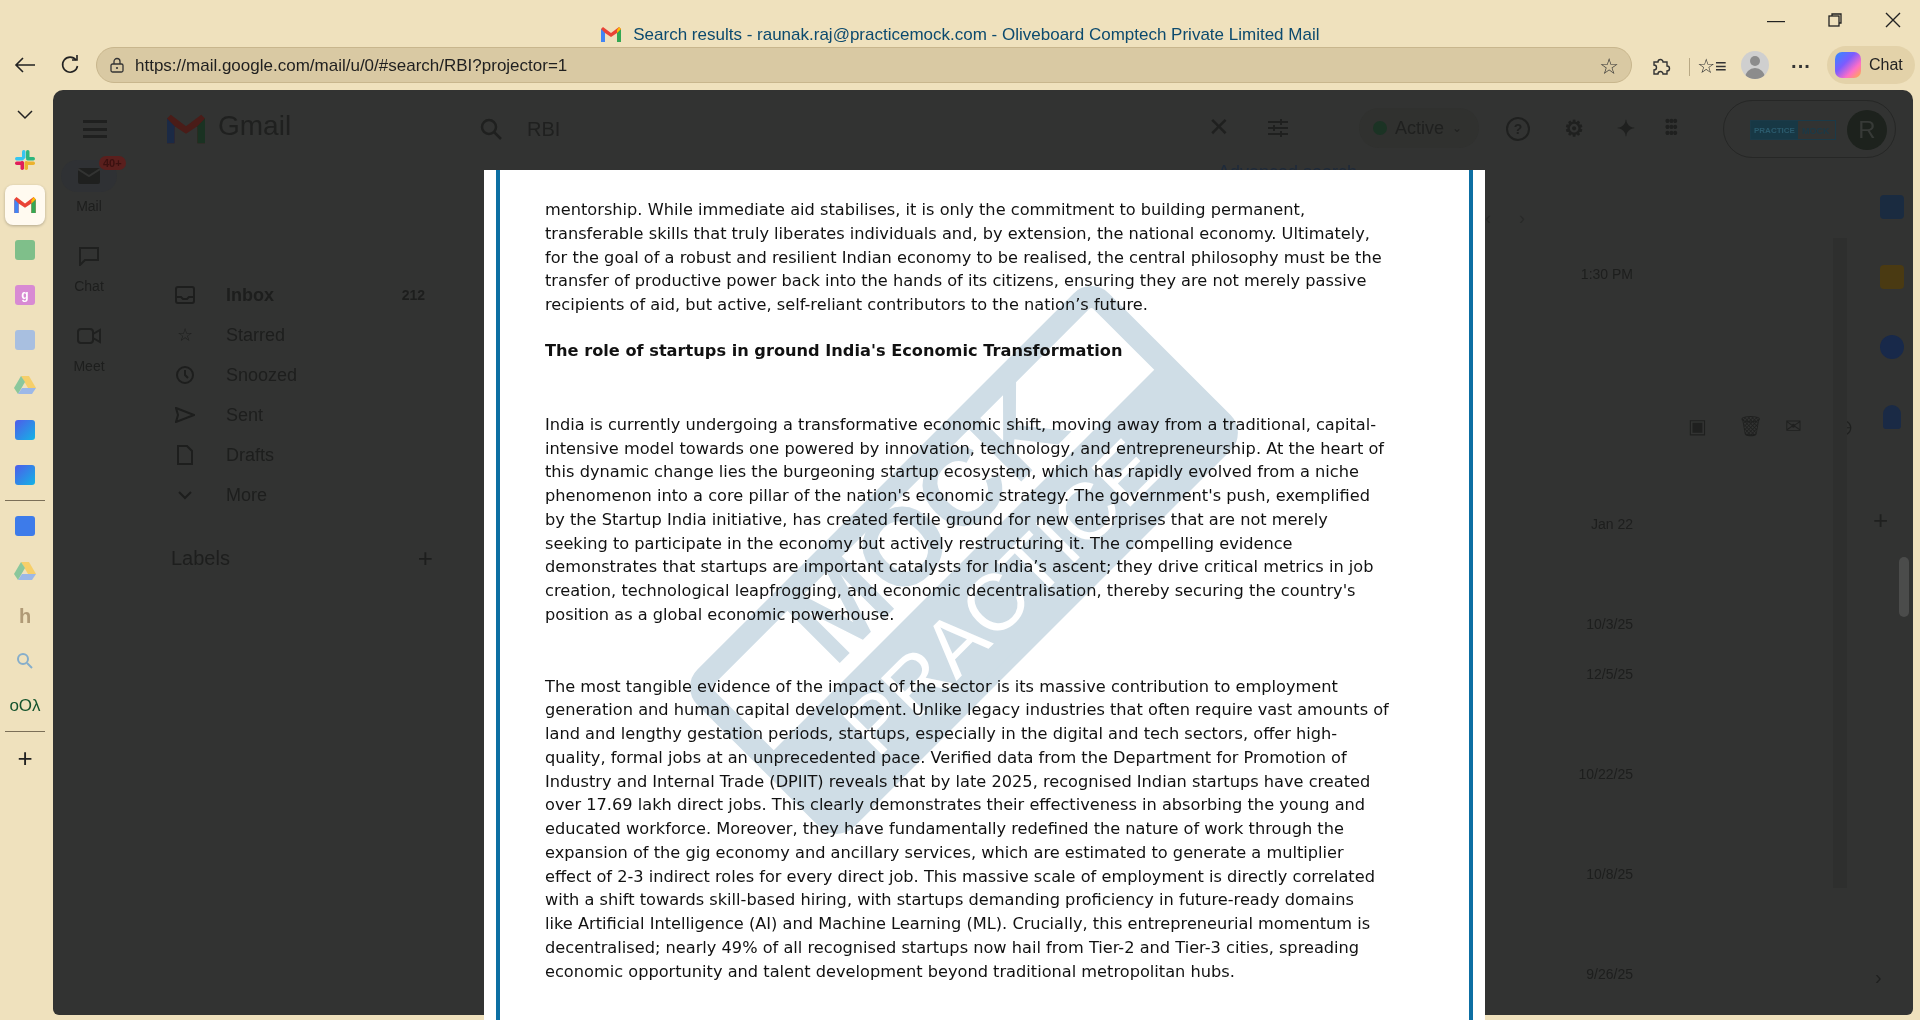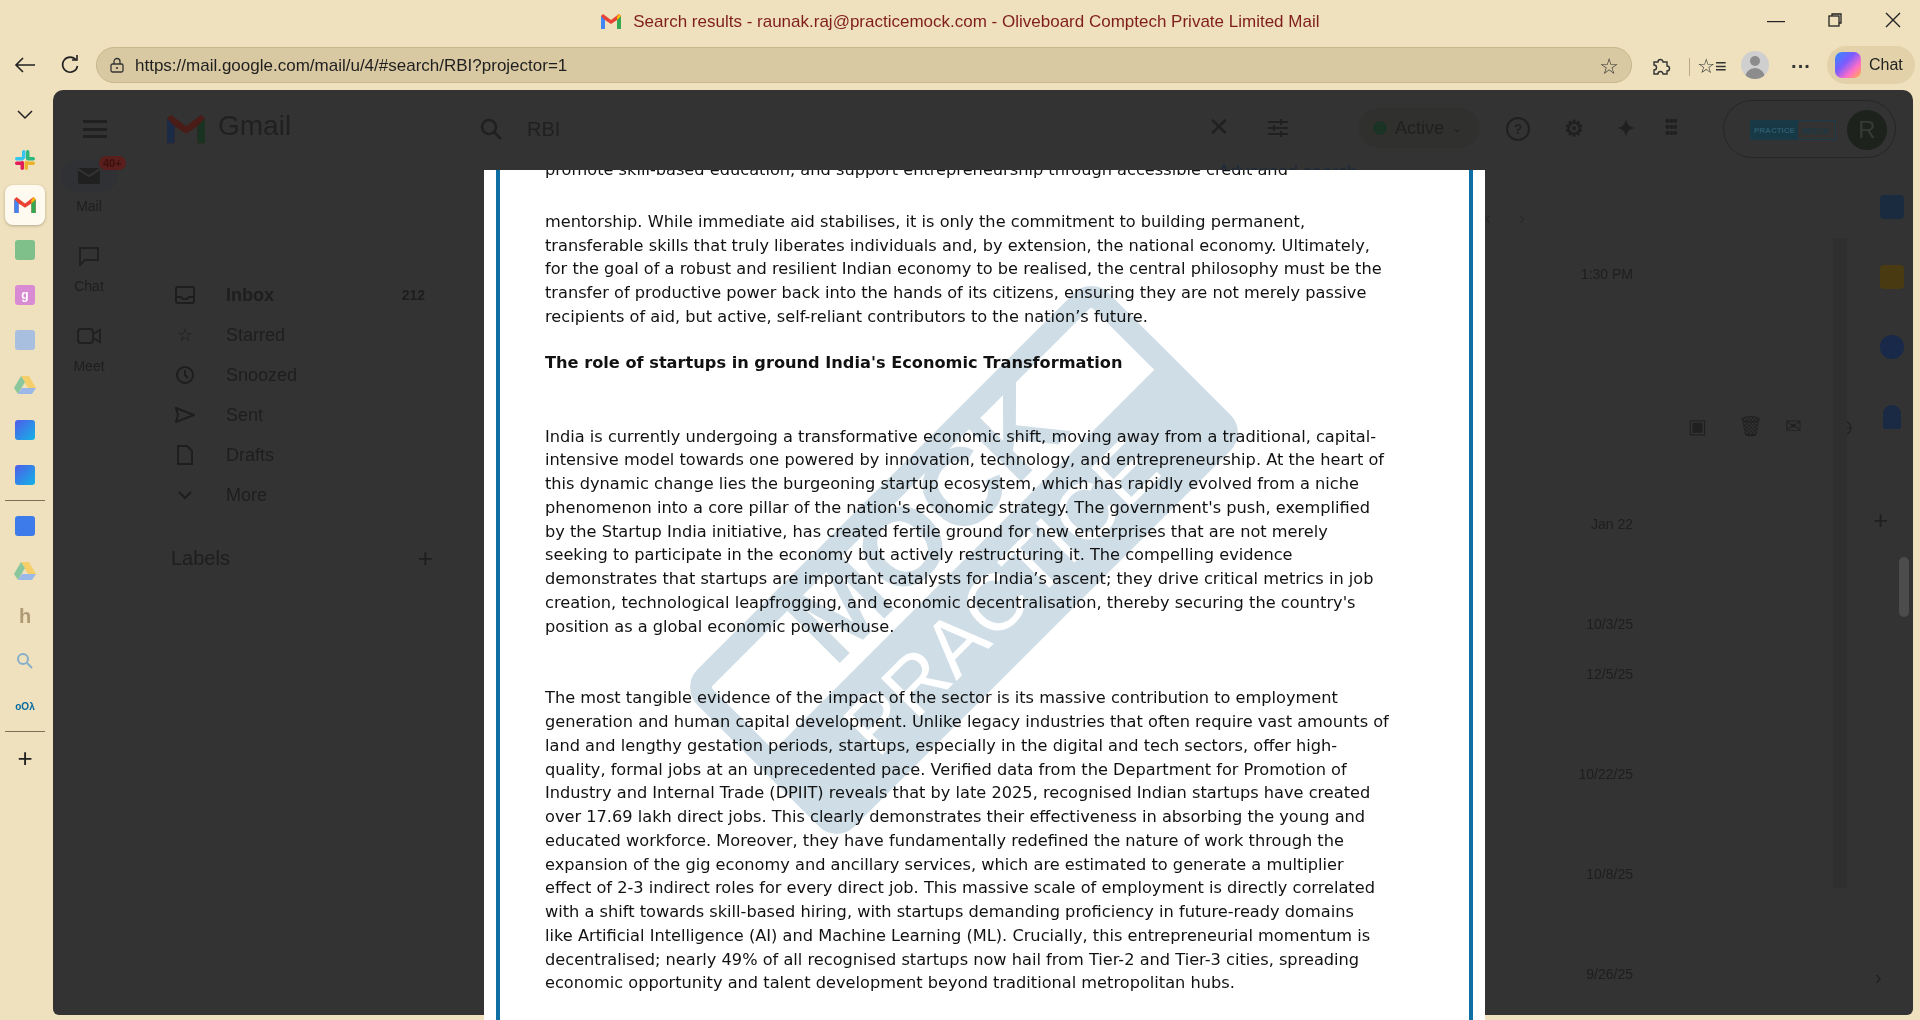"Search results -" .titlebar .title { color: #7f1d1d -> #0c4a6e; top: 12px -> 25px }
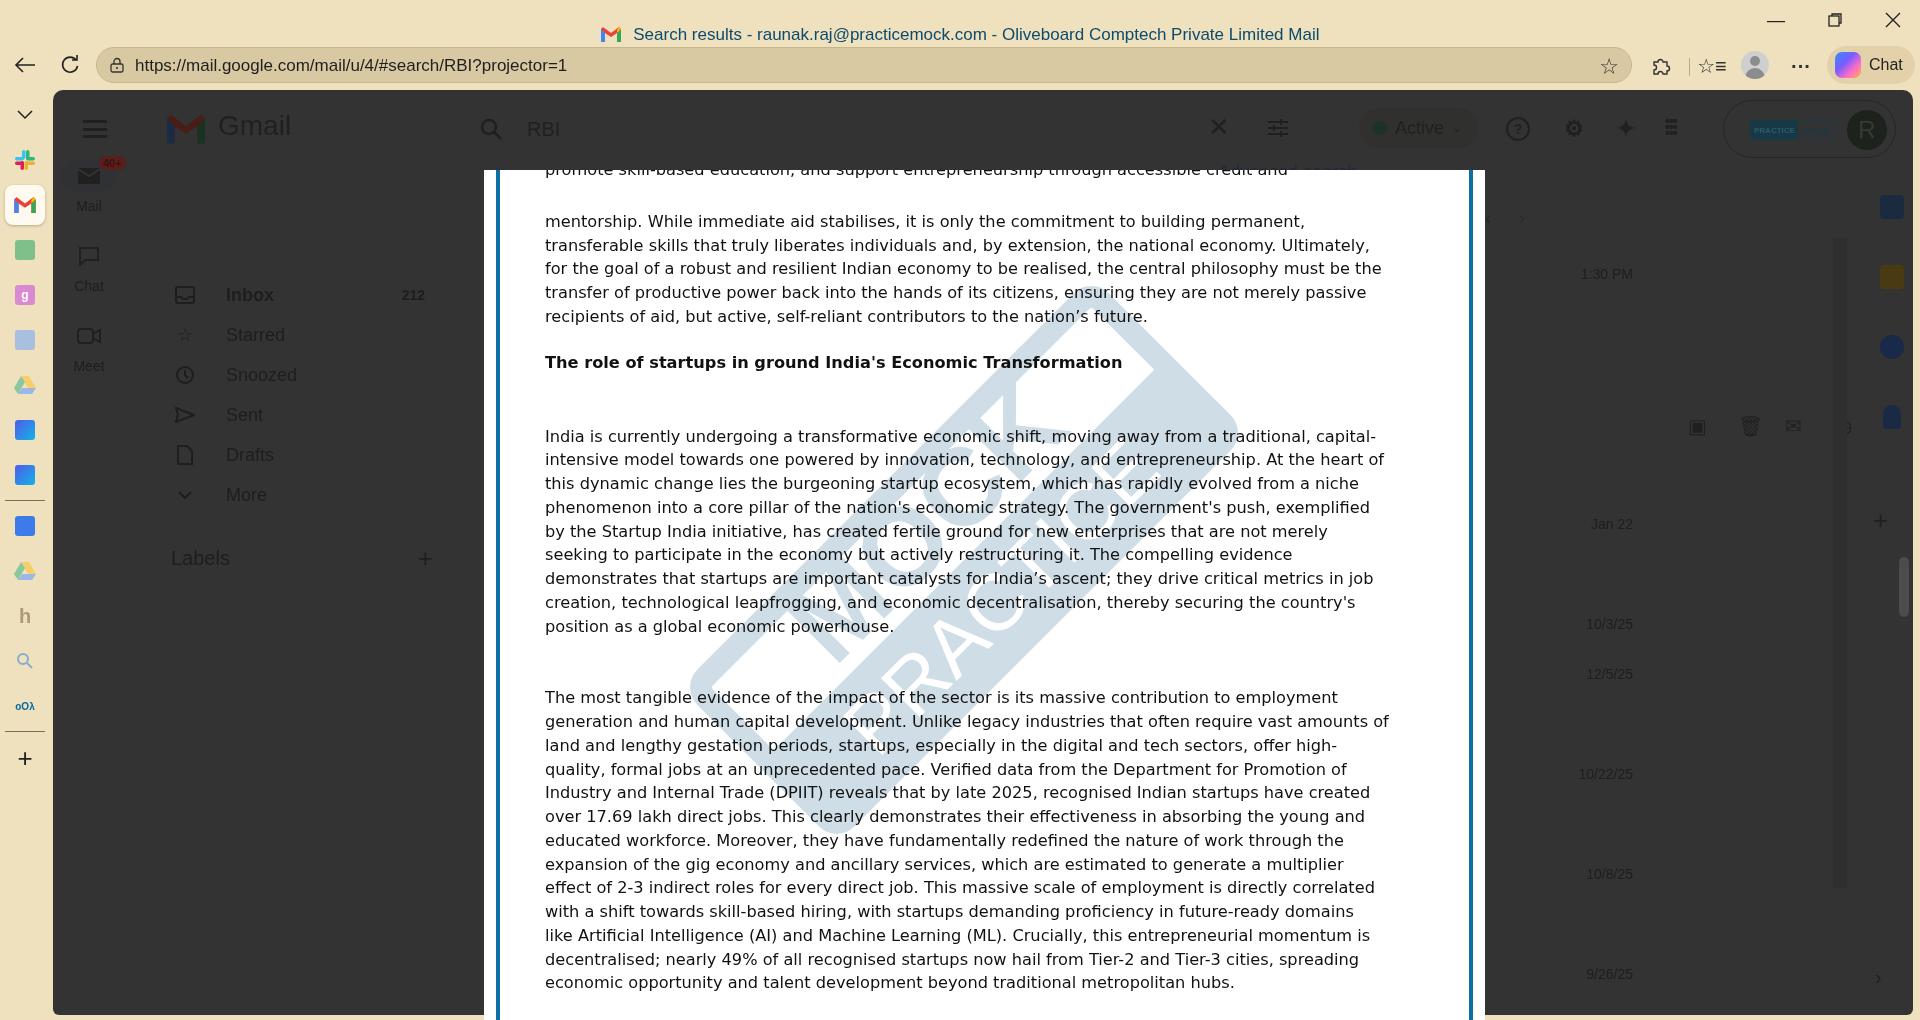"https://mail.google.com/mail/u/4/#search" span.url { text: https://mail.google.com/mail/u/4/ -> https://mail.google.com/mail/u/0/ }
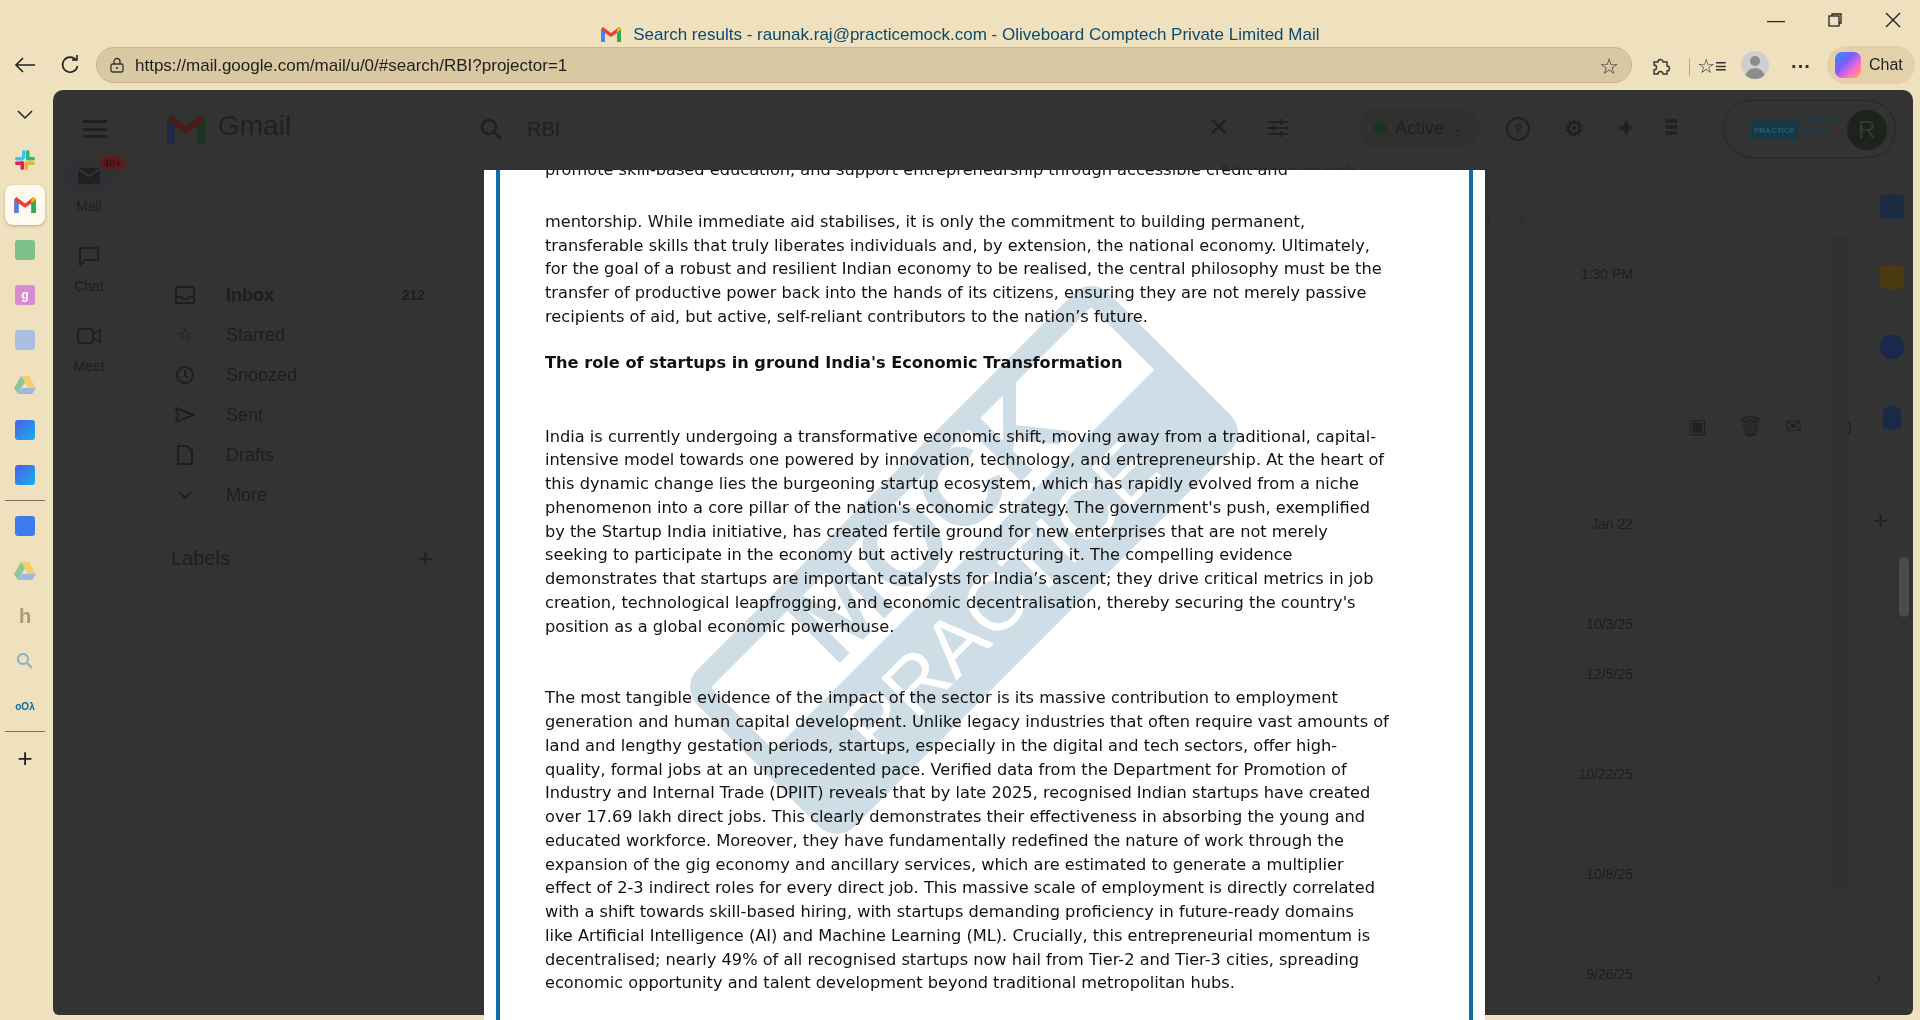"promote skill-based education, and" p.cut { html: <p>promote skill-based education, and support entrepreneurship through accessible credit and</p> -> none }
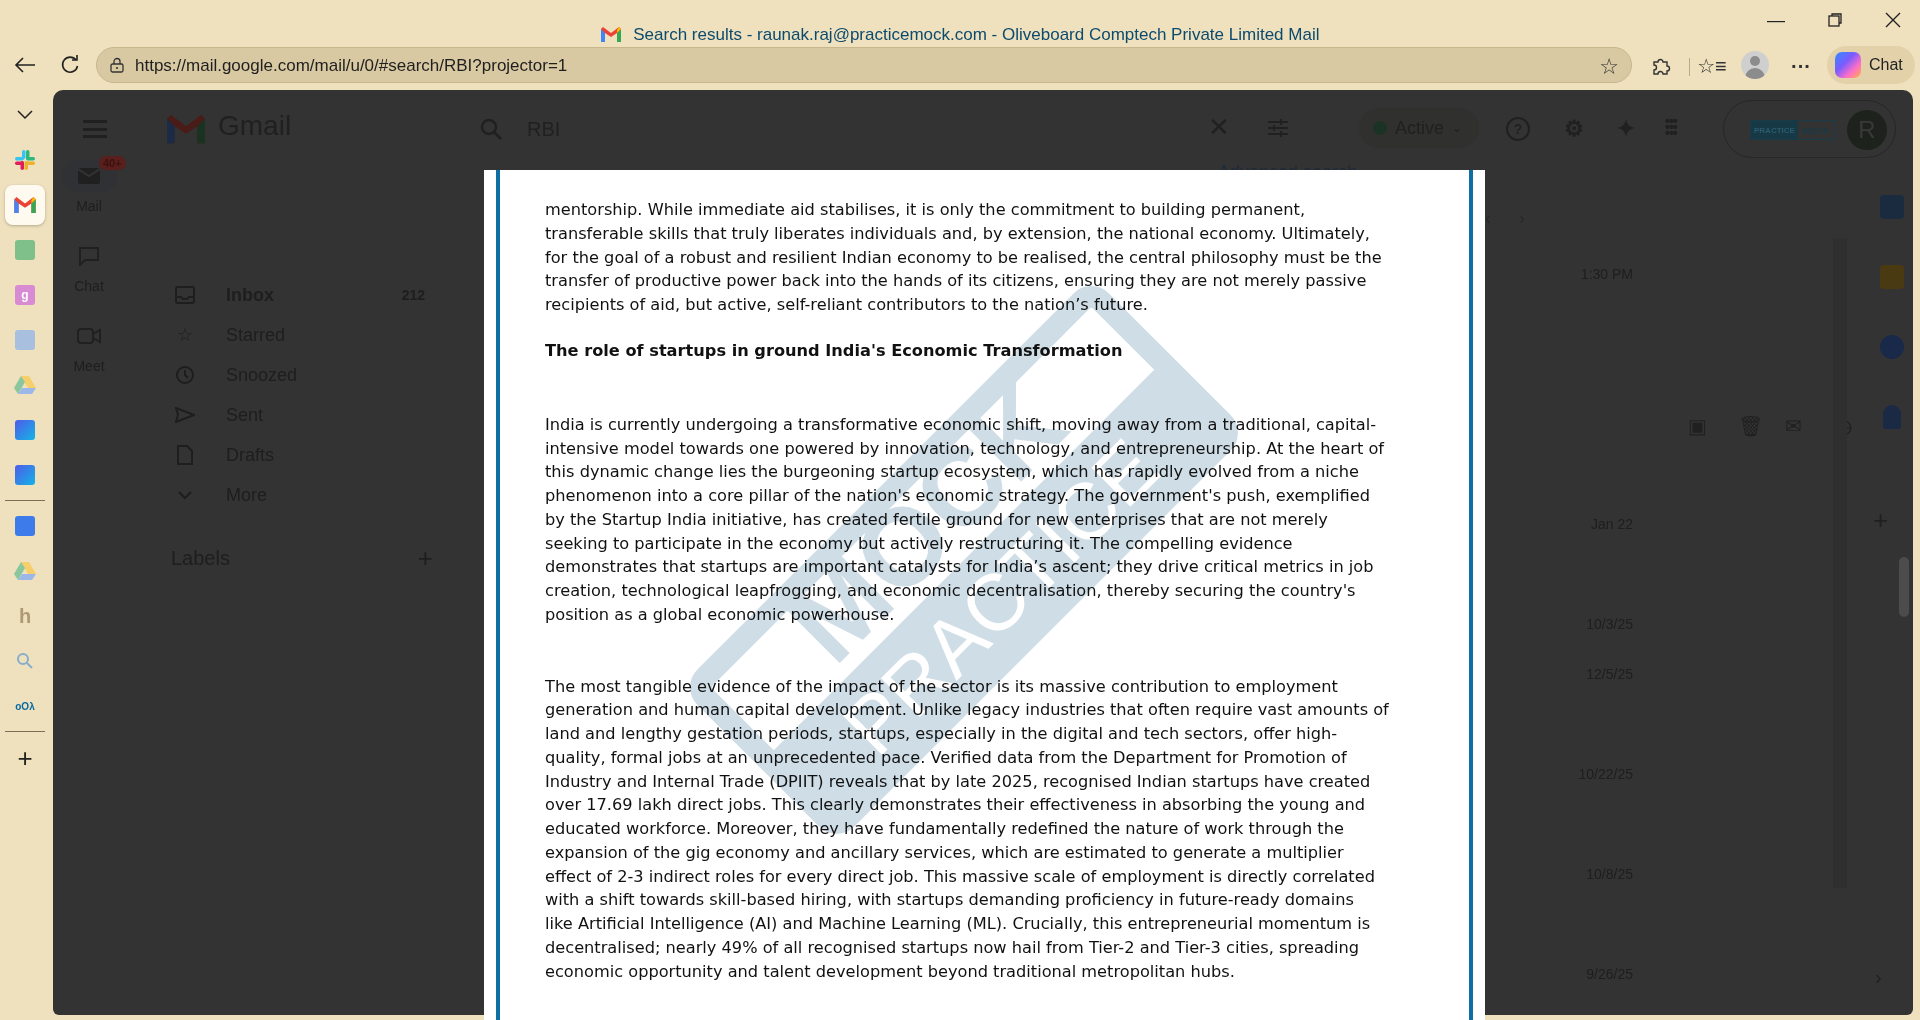"oOλ" div.edge-item { color: #0369a1 -> #14532d; font-size: 10px -> 17px; font-weight: bold -> normal }
